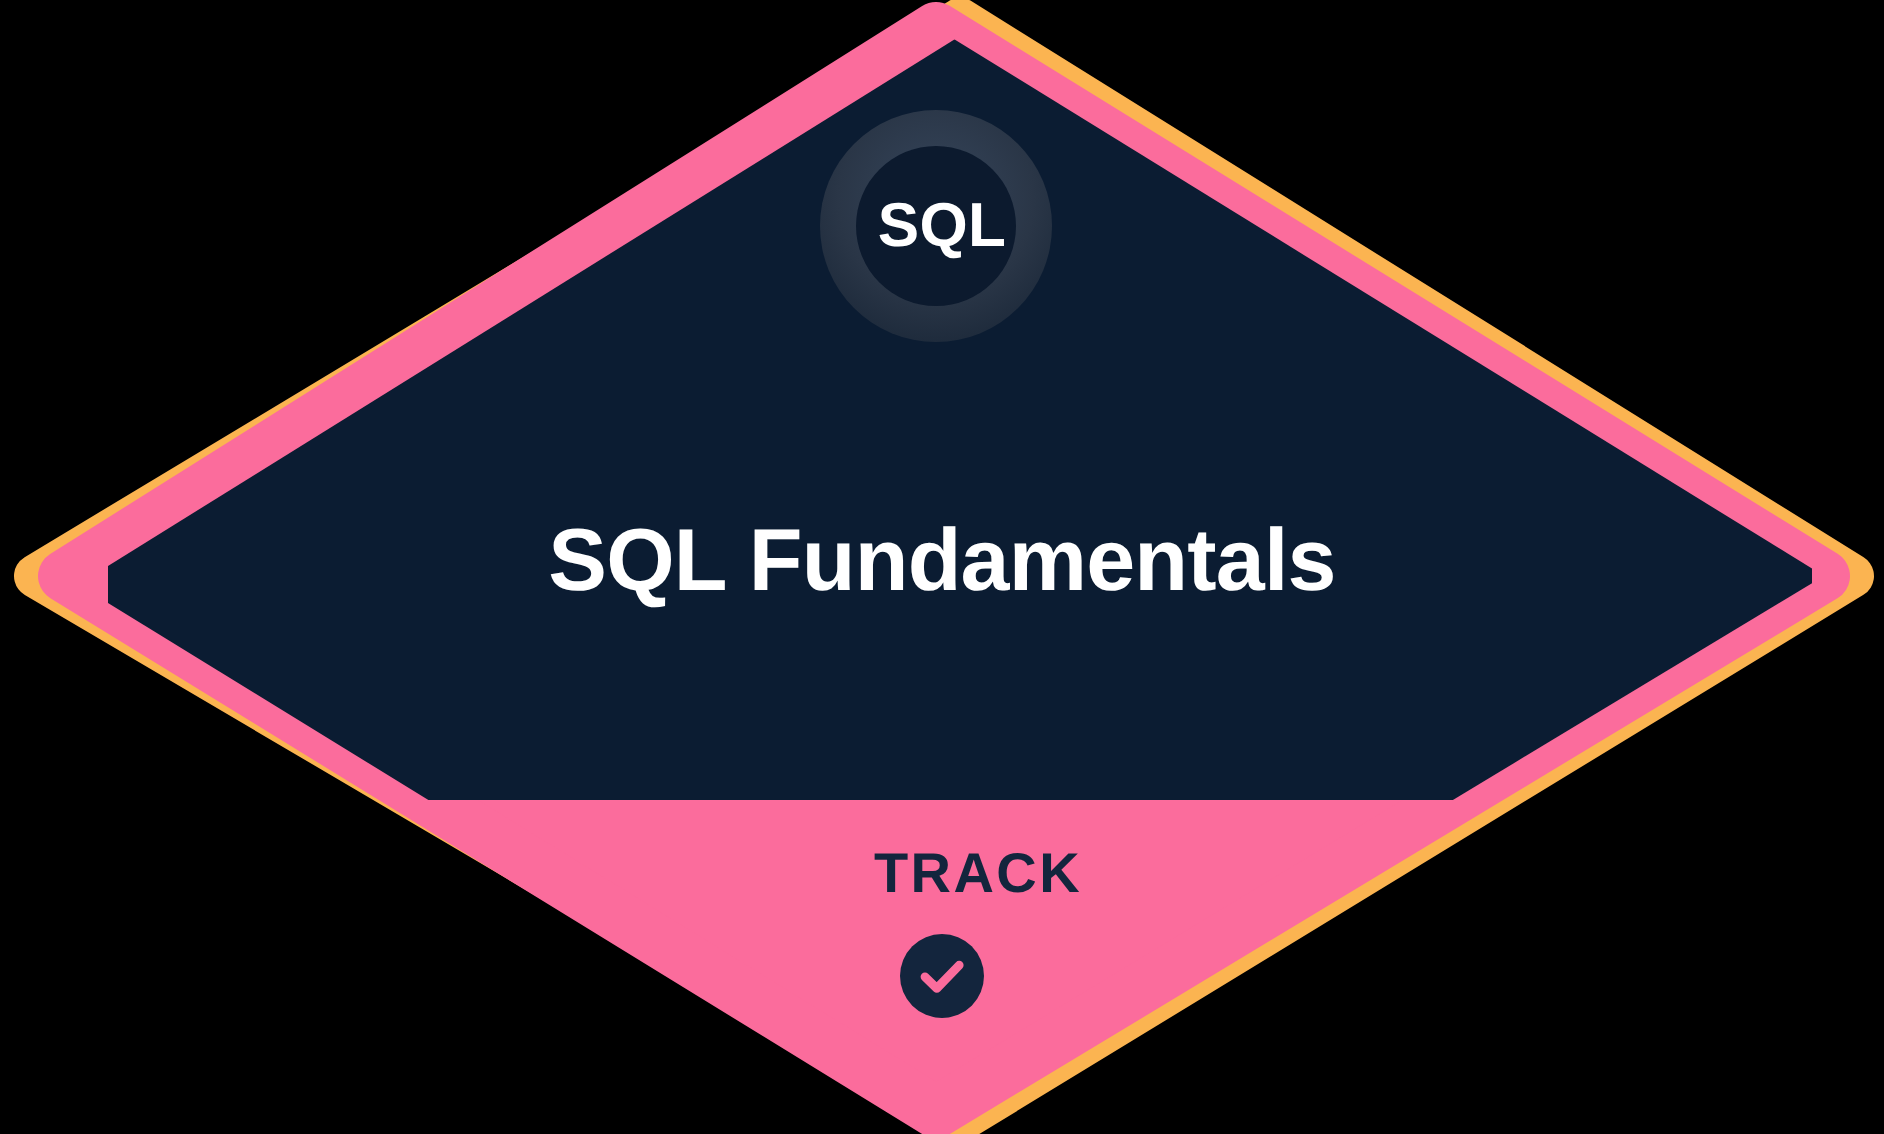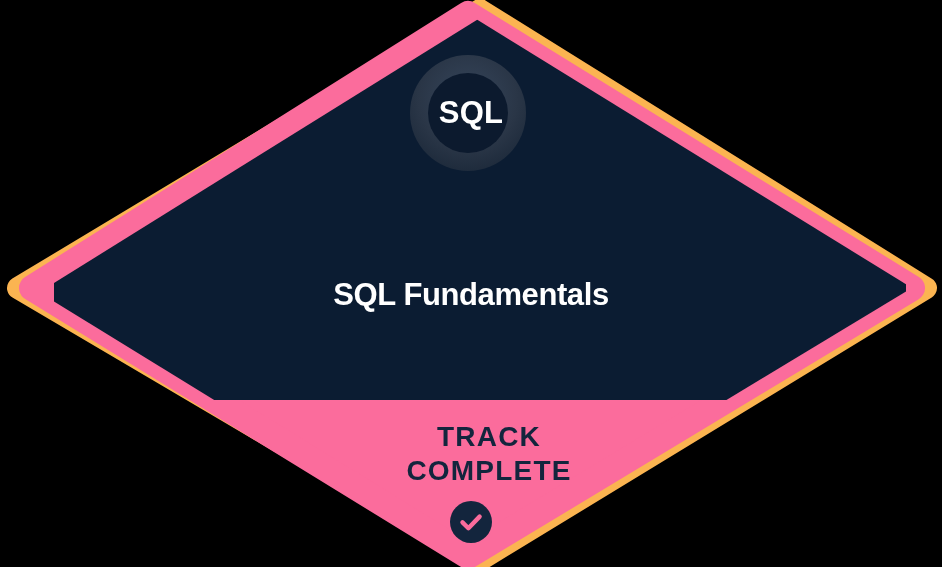"SQL Fundamentals" #track-title { font-size: 31px -> 44px; top: 265px -> 251px }
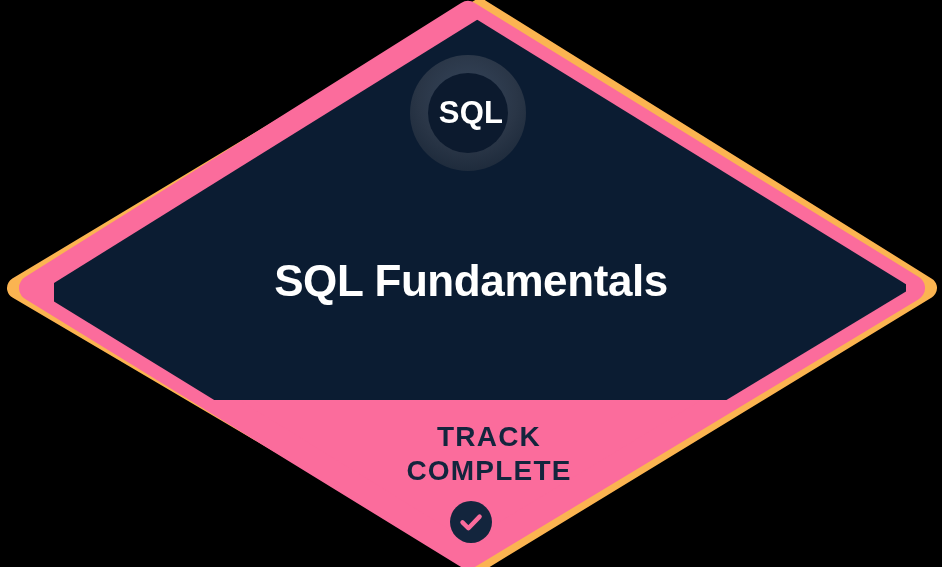"COMPLETE" div.status-line { html: <div>COMPLETE</div> -> none }
